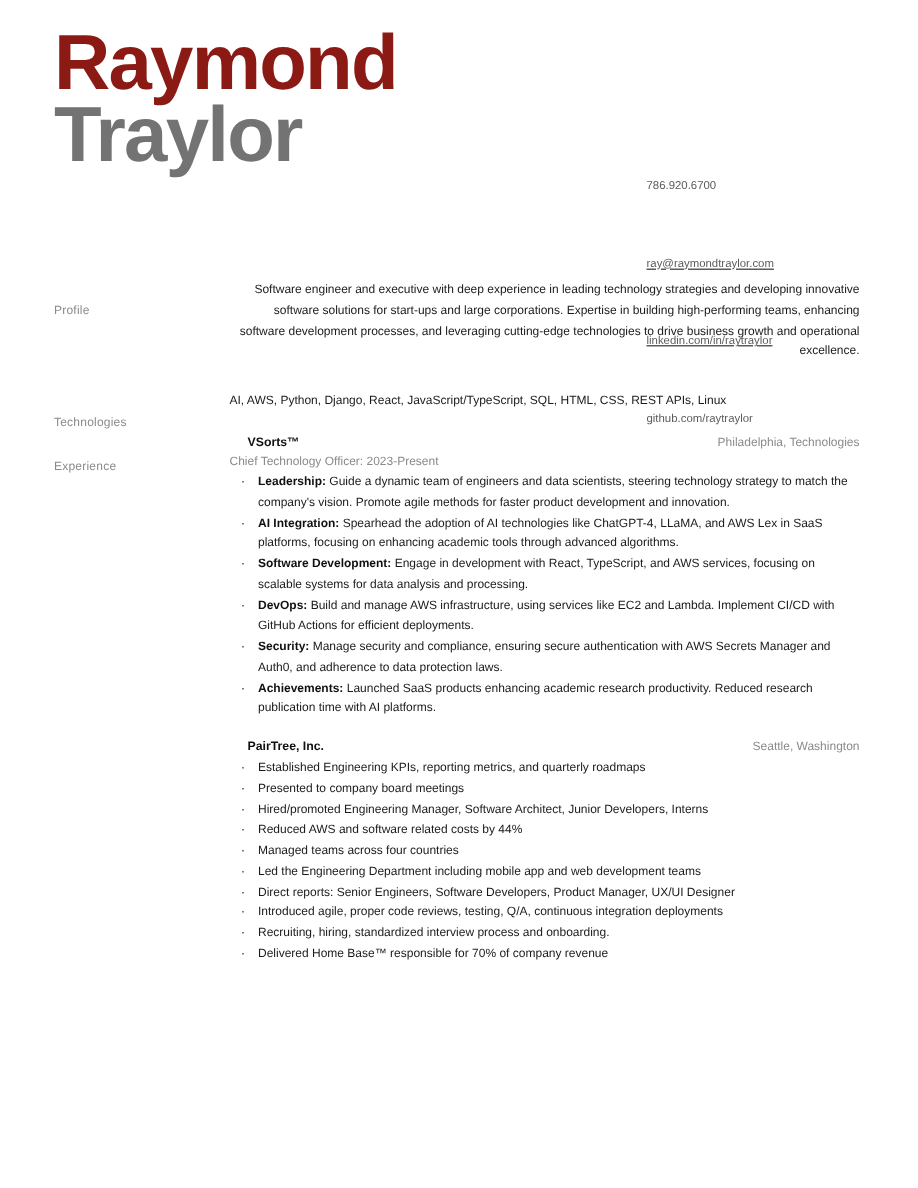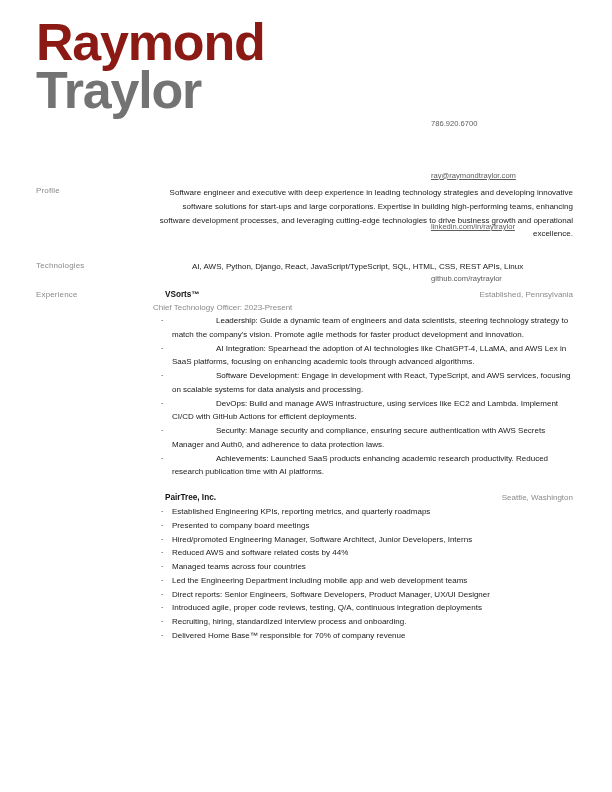"Profile" .label-col { top: 0 -> 16px }
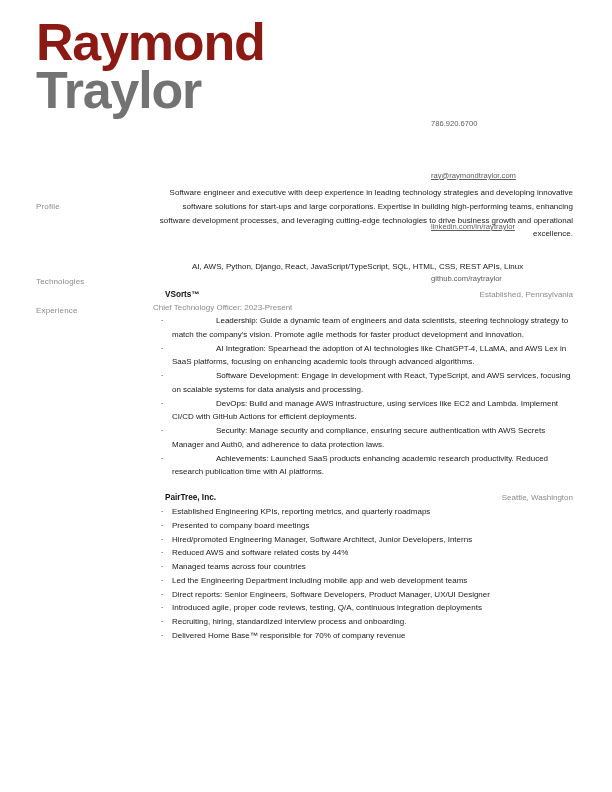"AI, AWS, Python, Django, React," .tech-line { margin-left: 39px -> none }
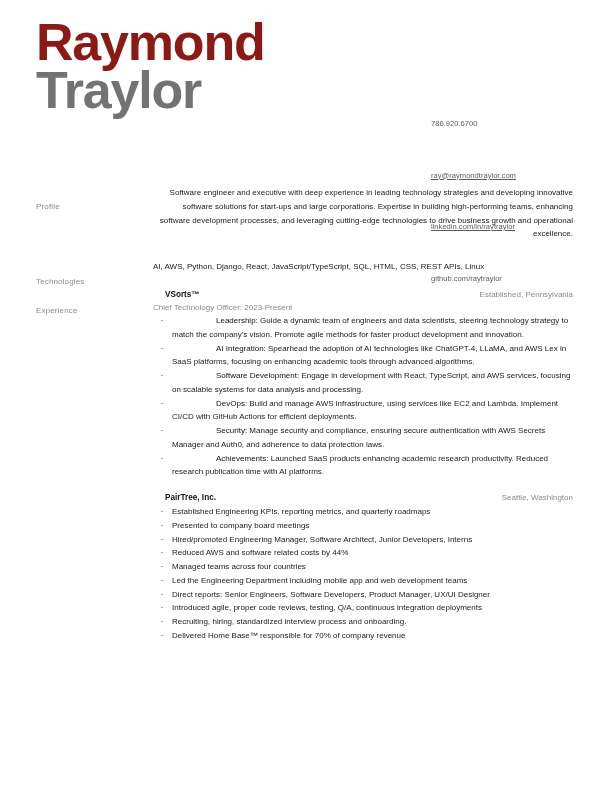"Established, Pennsylvania" div.location { text: Established, Pennsylvania -> Philadelphia, Technologies }
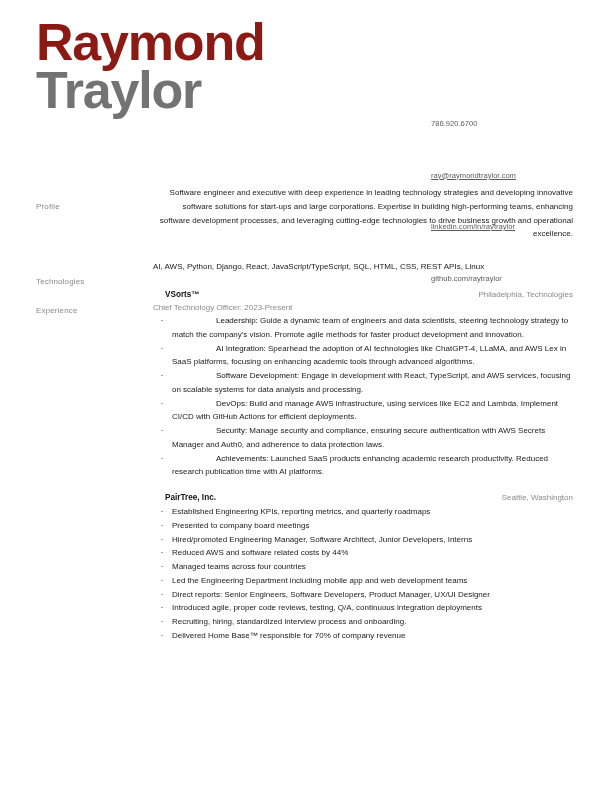"Leadership:" ul.bullets li b { font-weight: normal -> bold; margin-left: 44px -> none }
